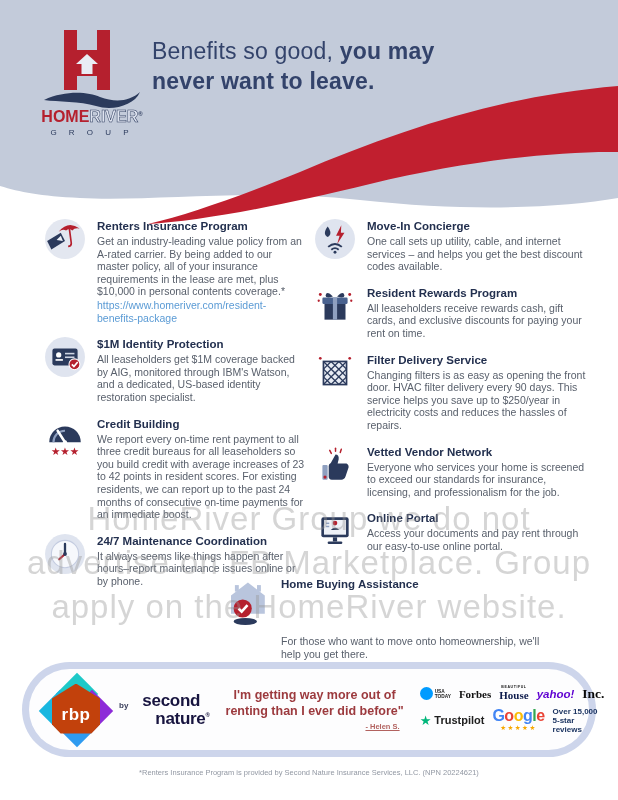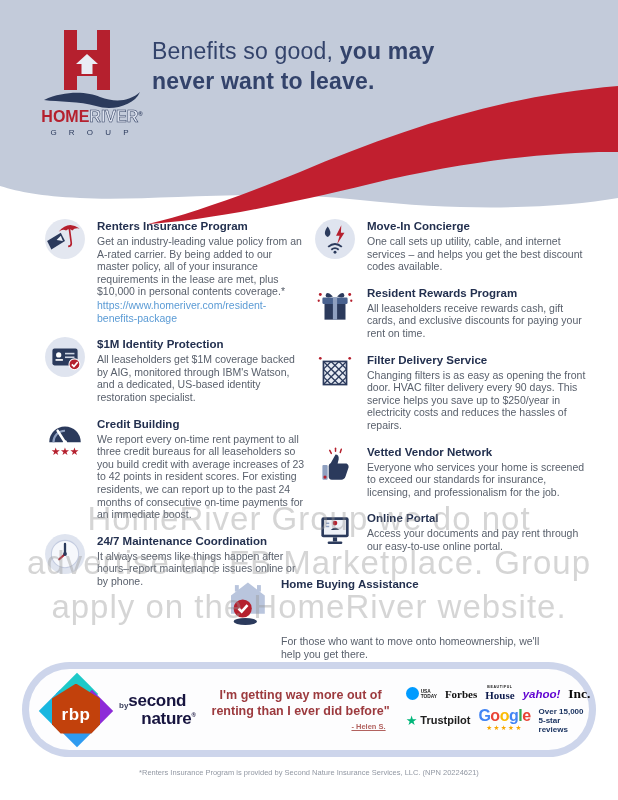"by" .sn { gap: 0 -> 14px }
